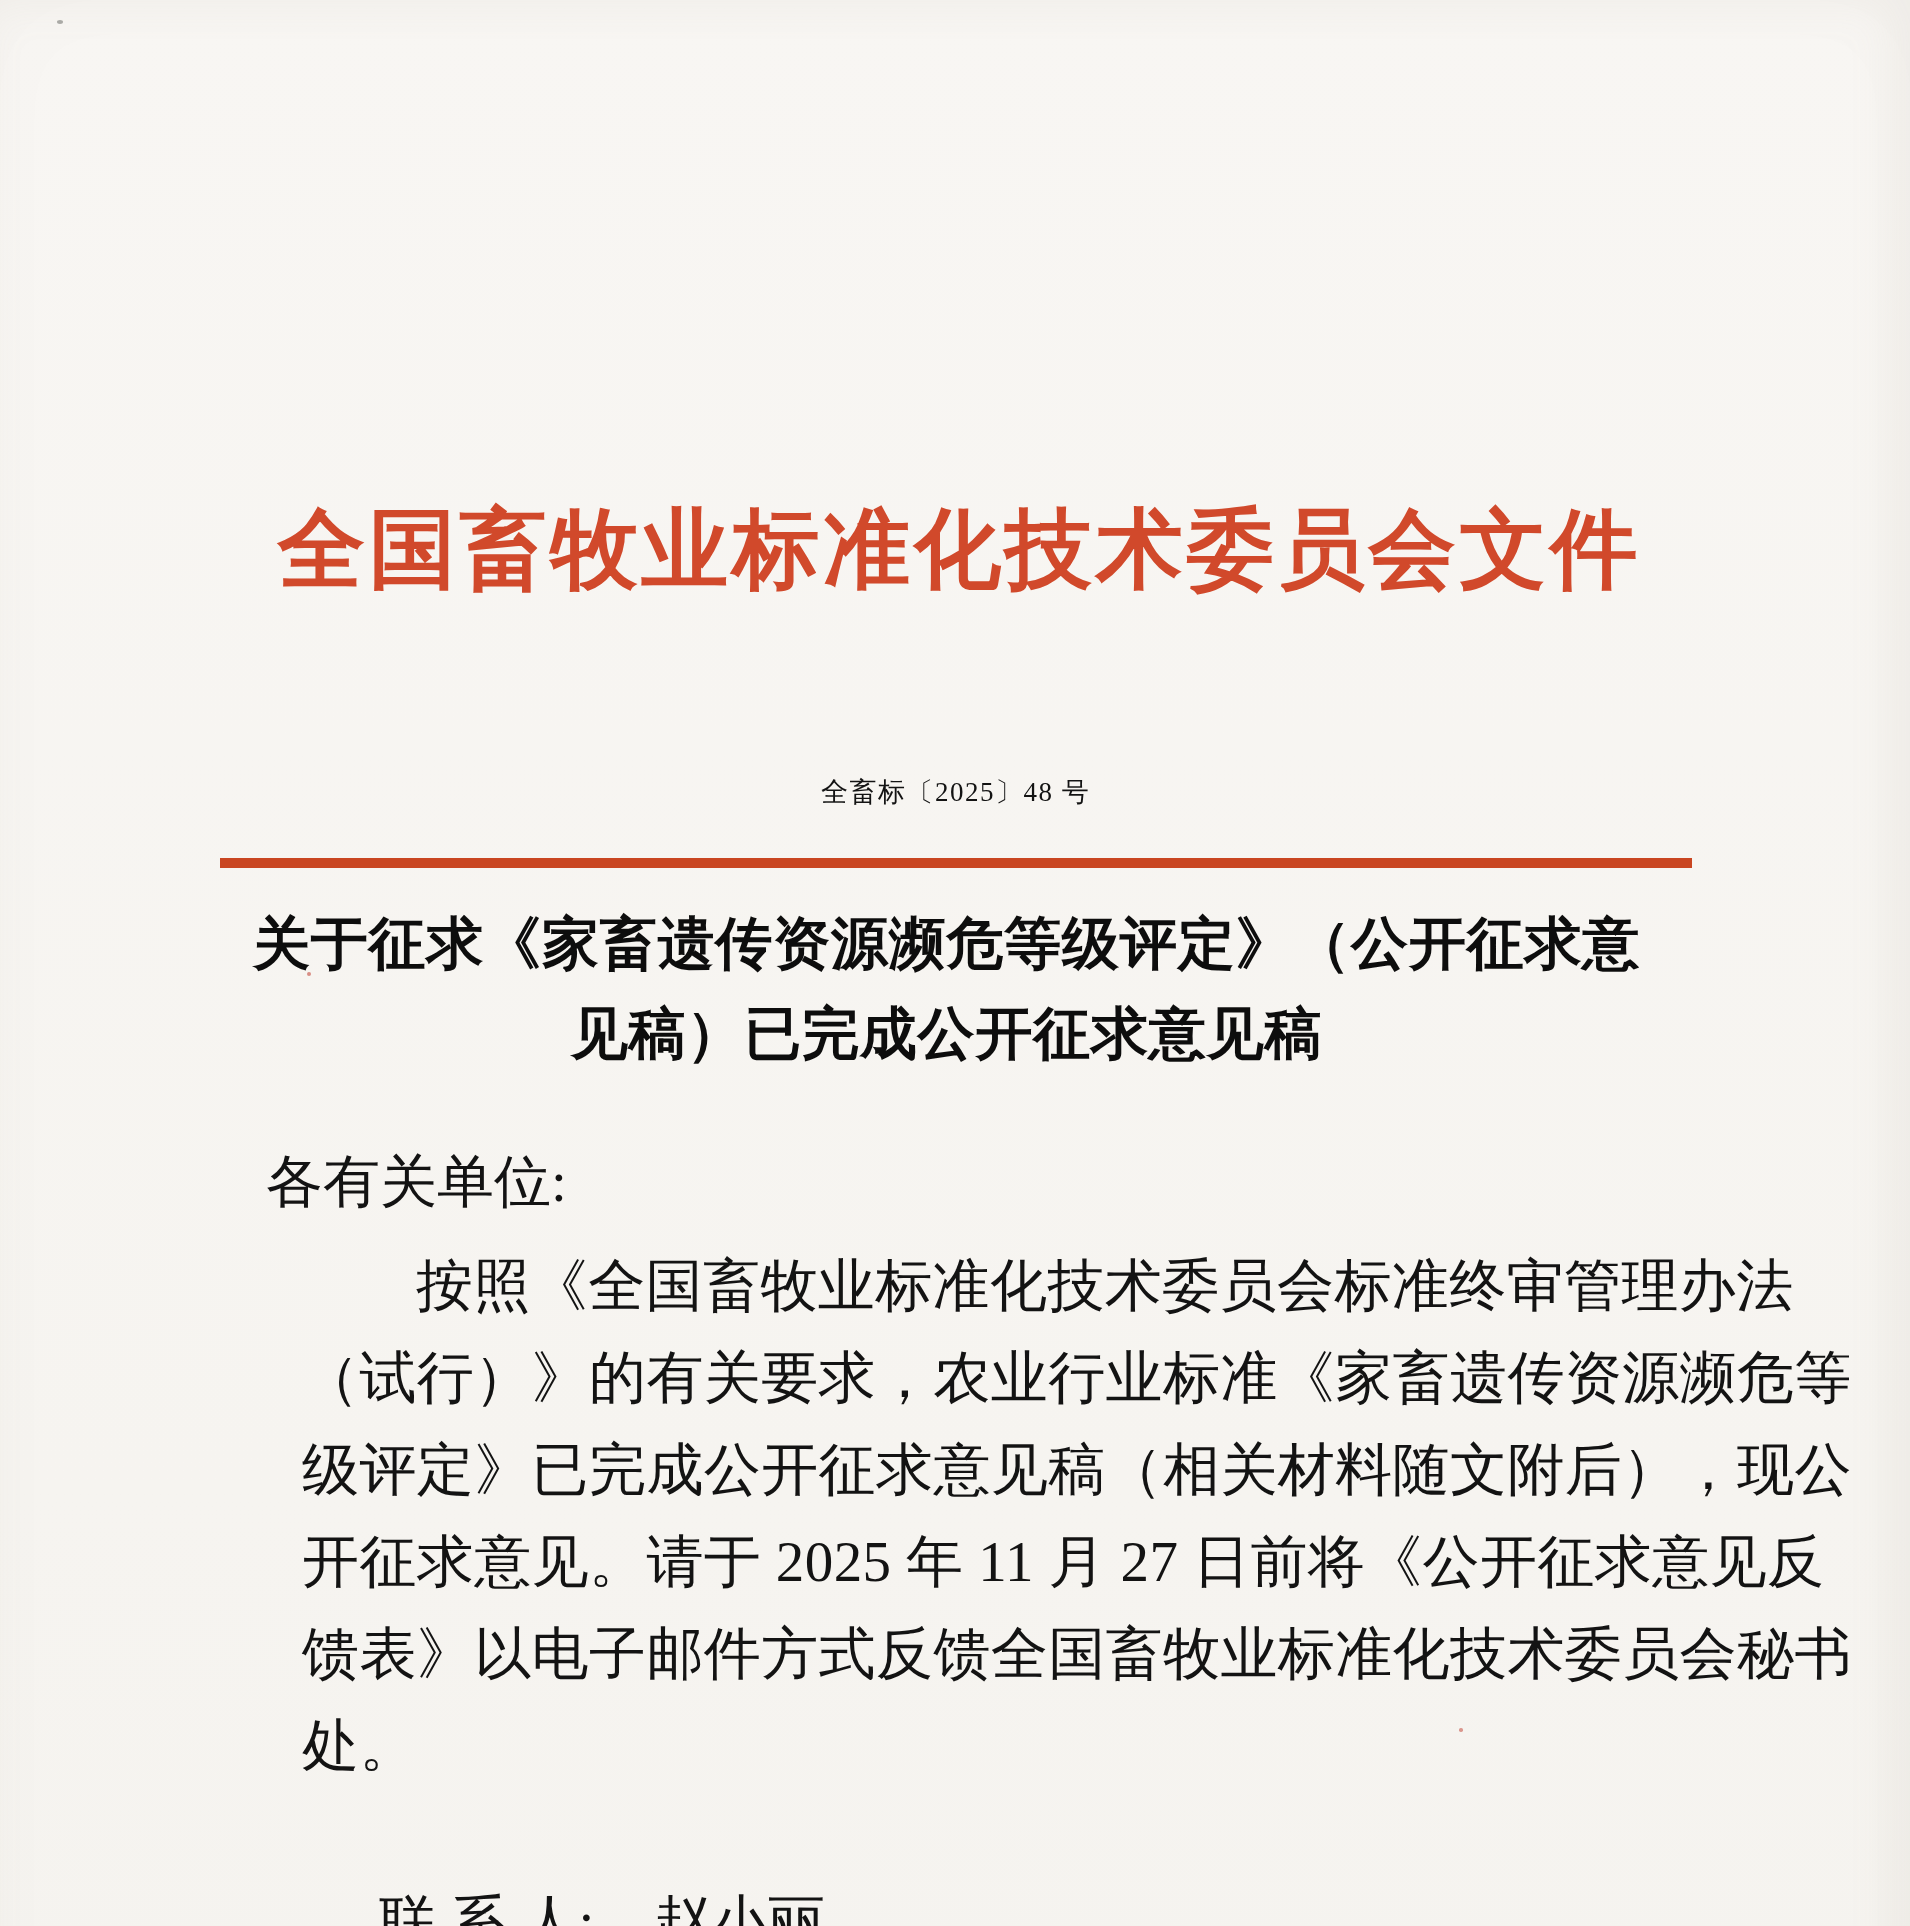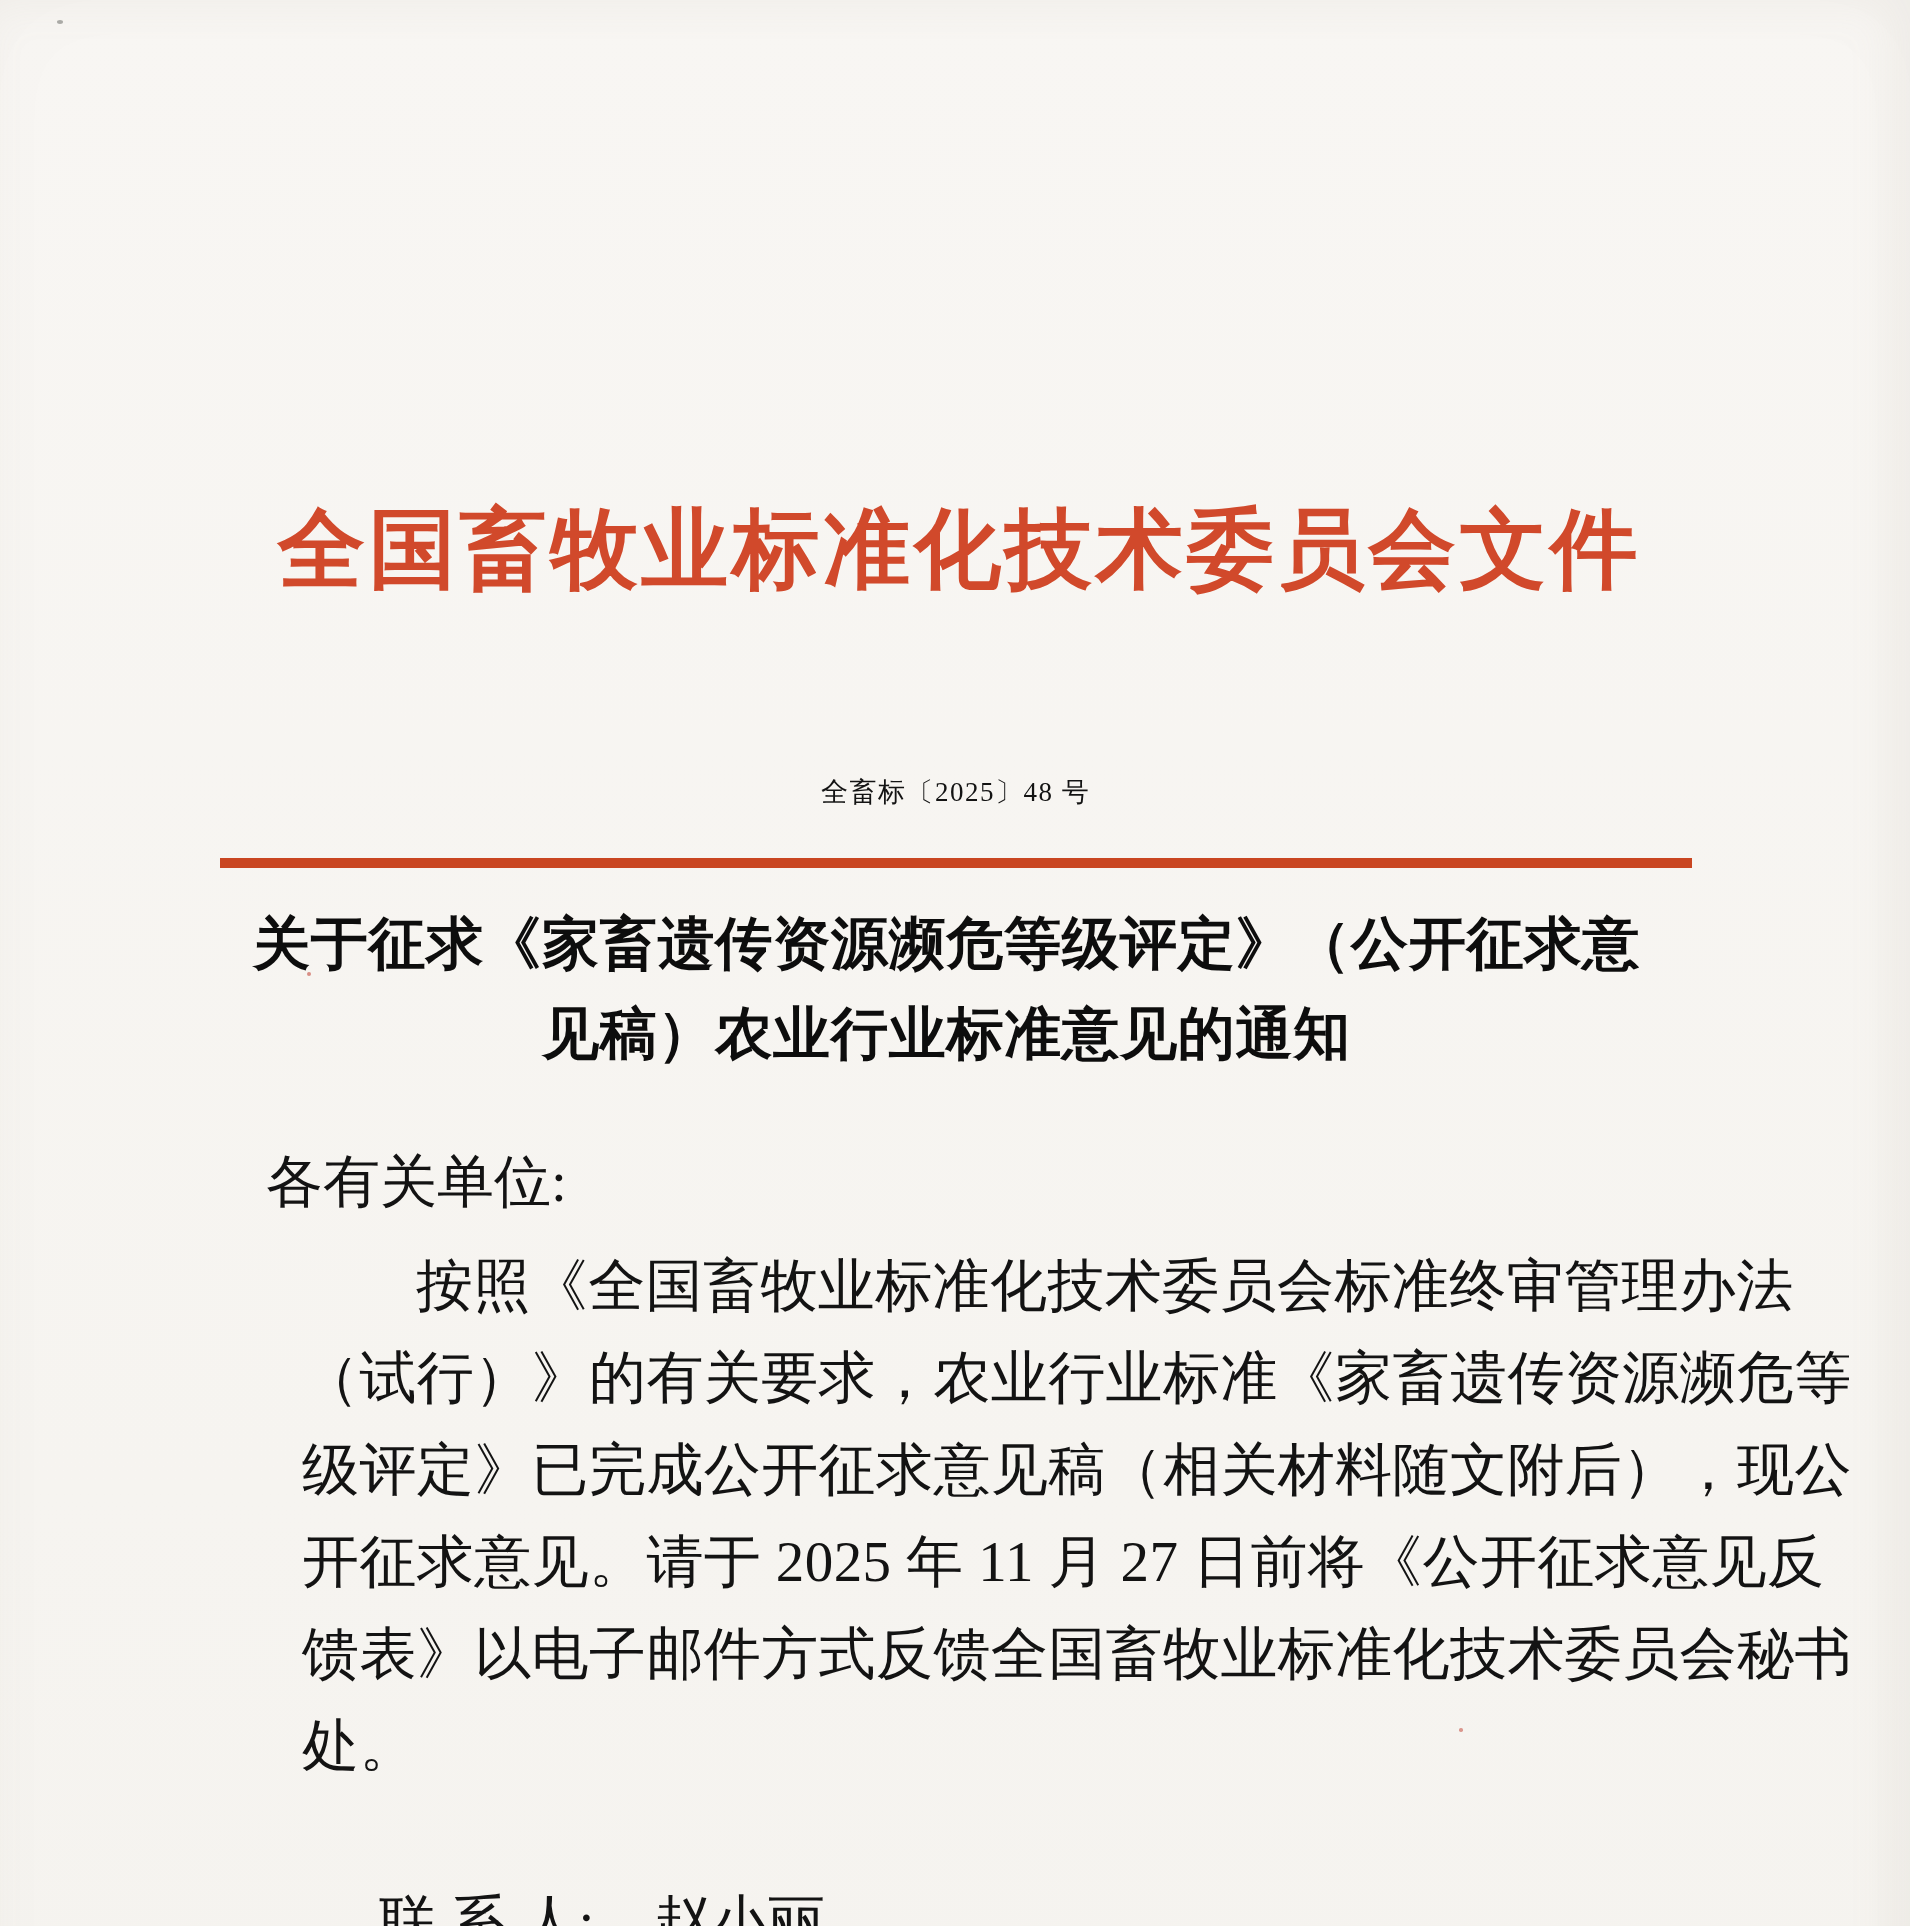"见稿）农业行业标准意见的通知" div { text: 农业行业标准意见的通知 -> 已完成公开征求意见稿 }
